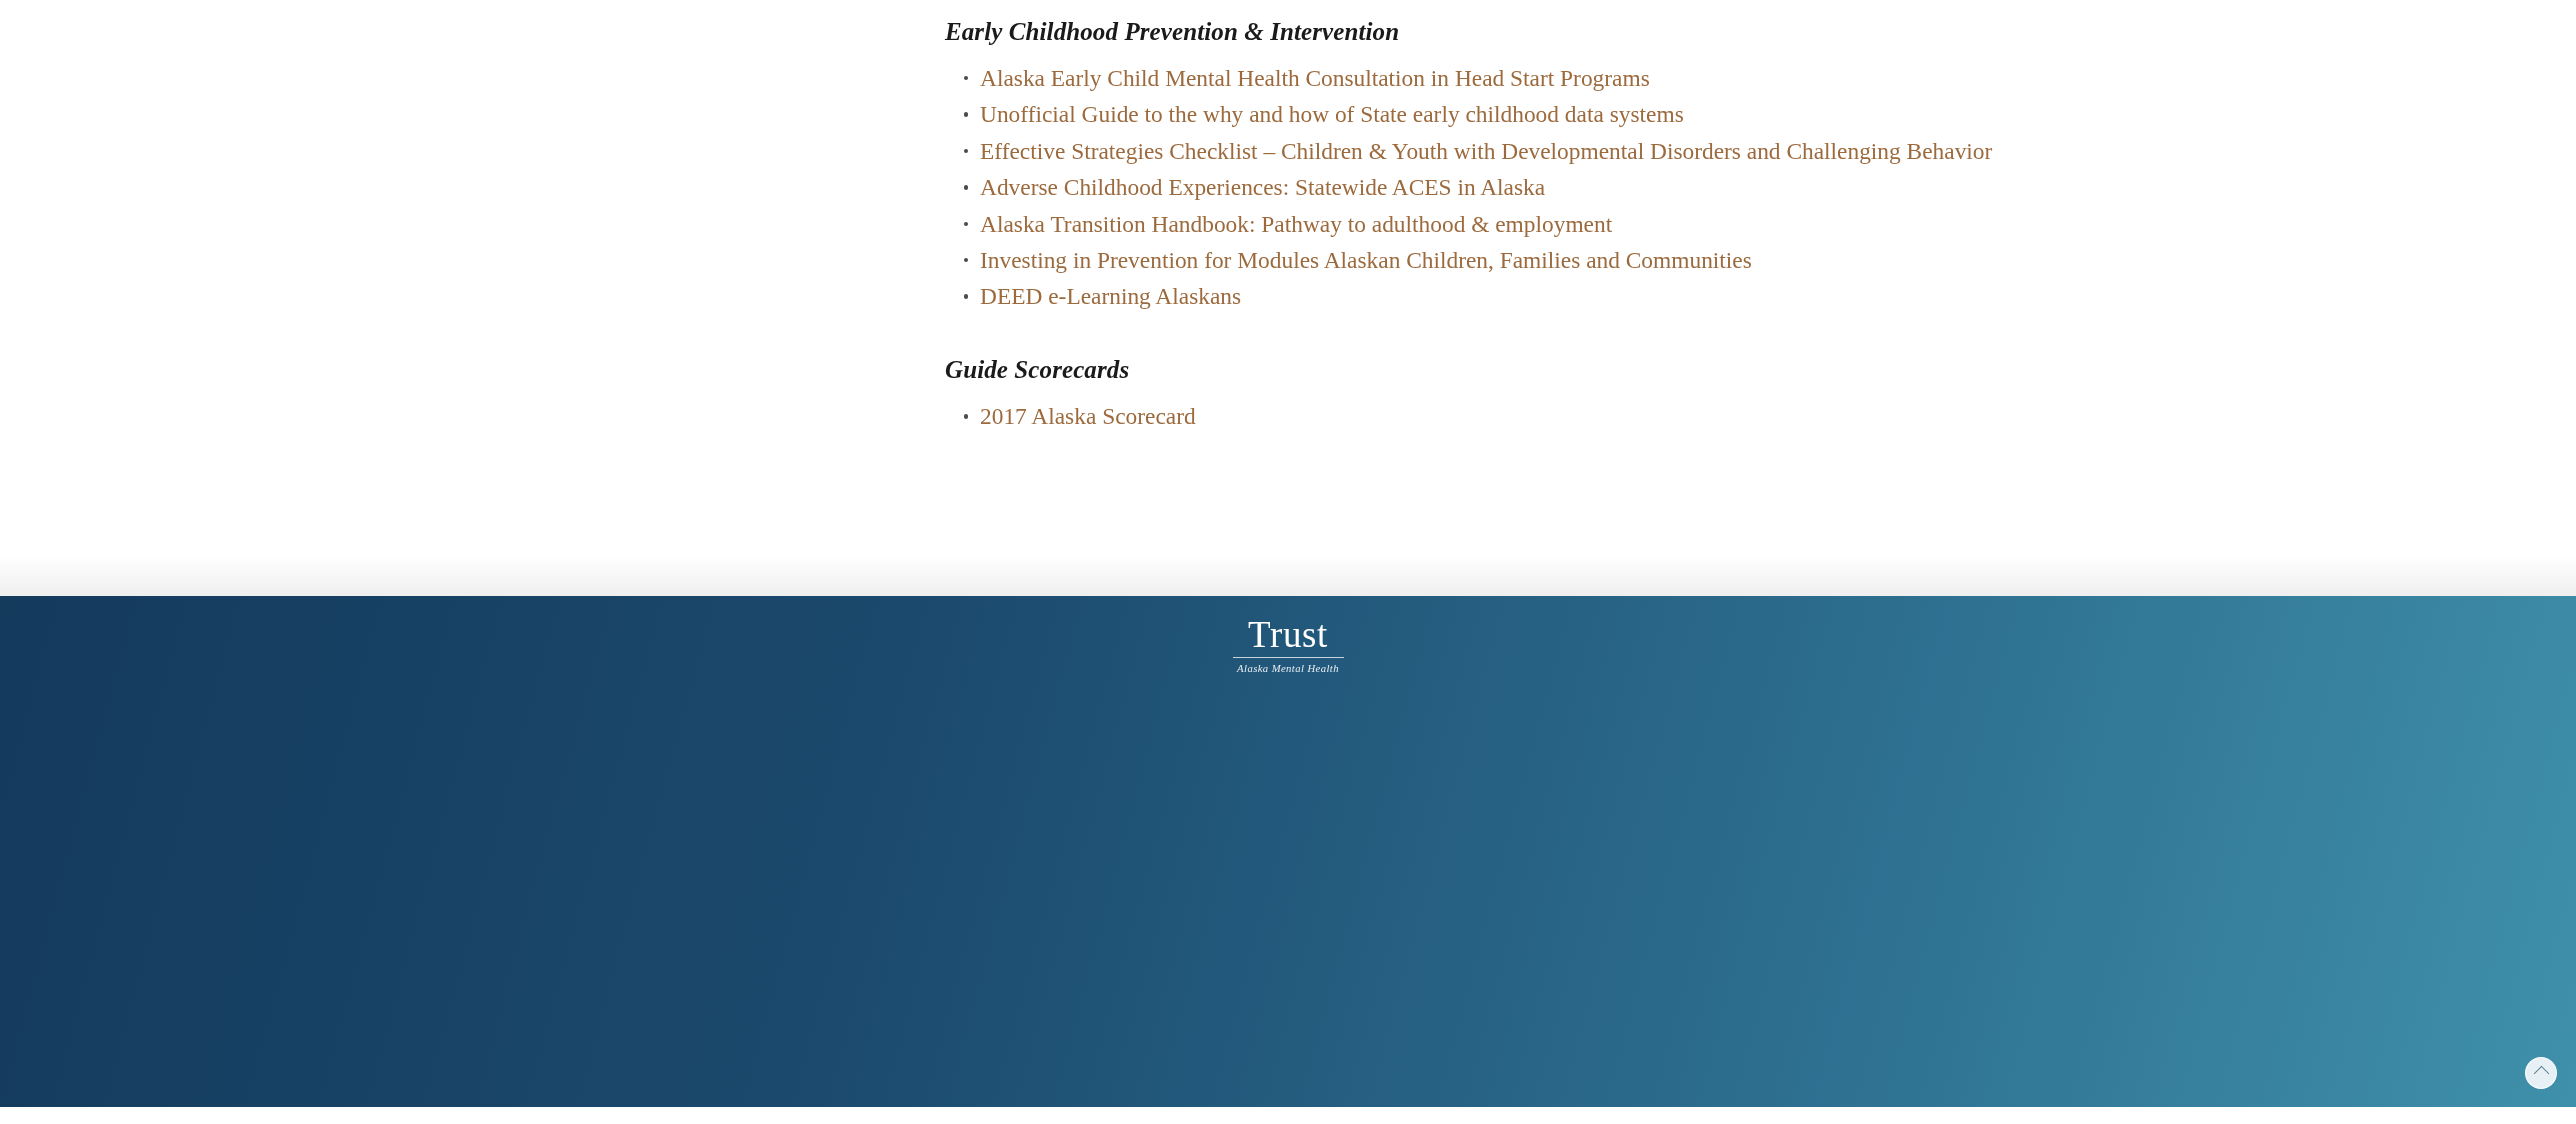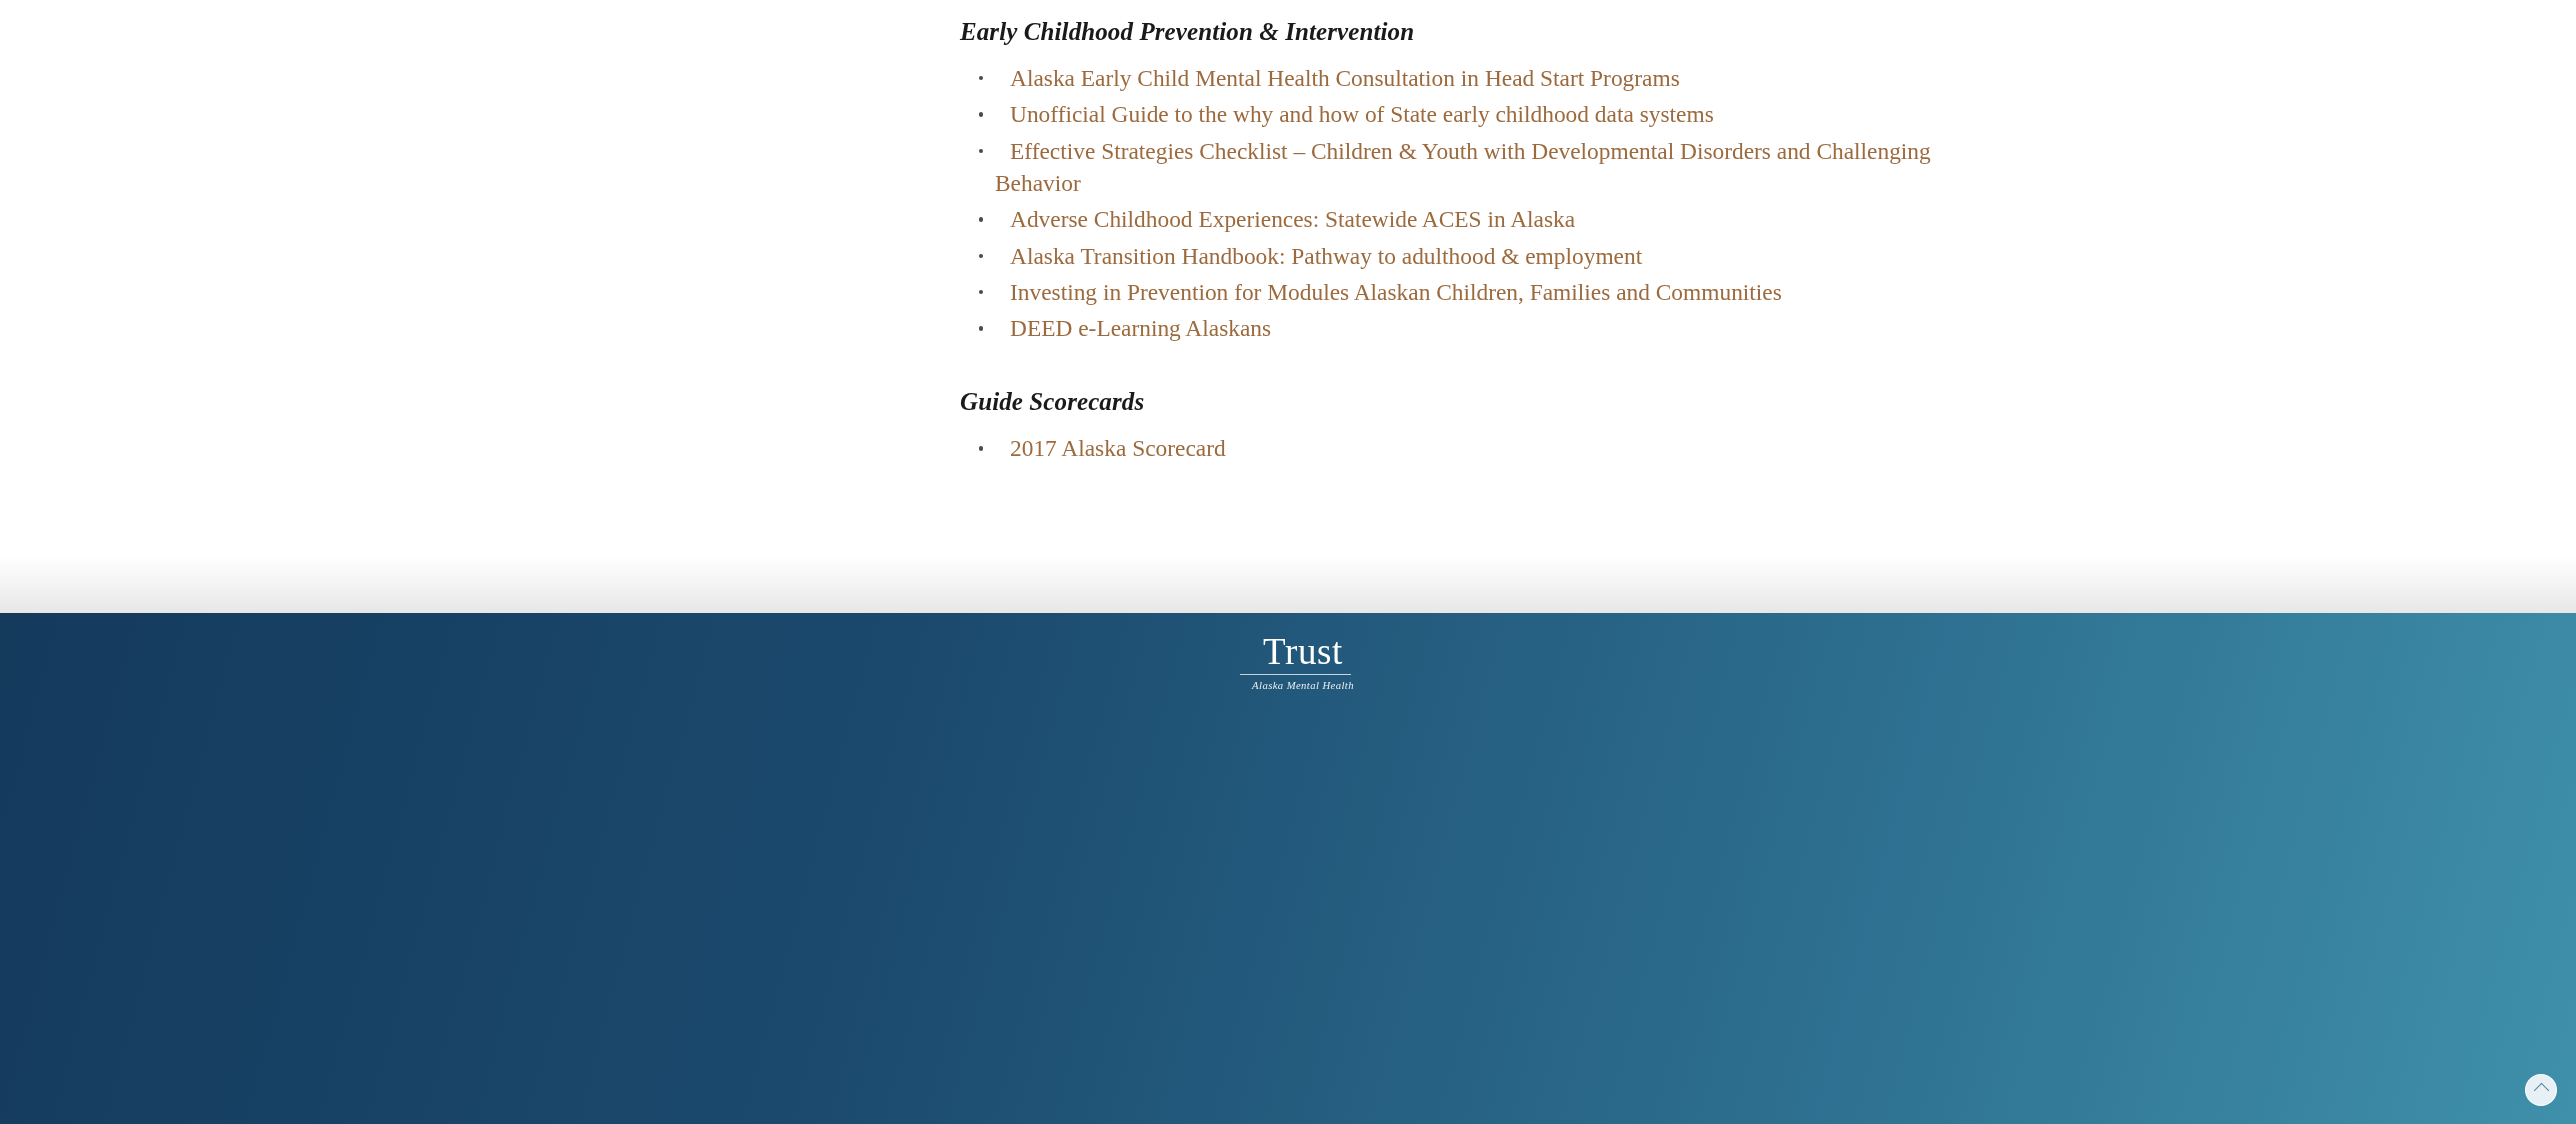"Early Childhood Prevention &" * { padding-left: 15px -> none }
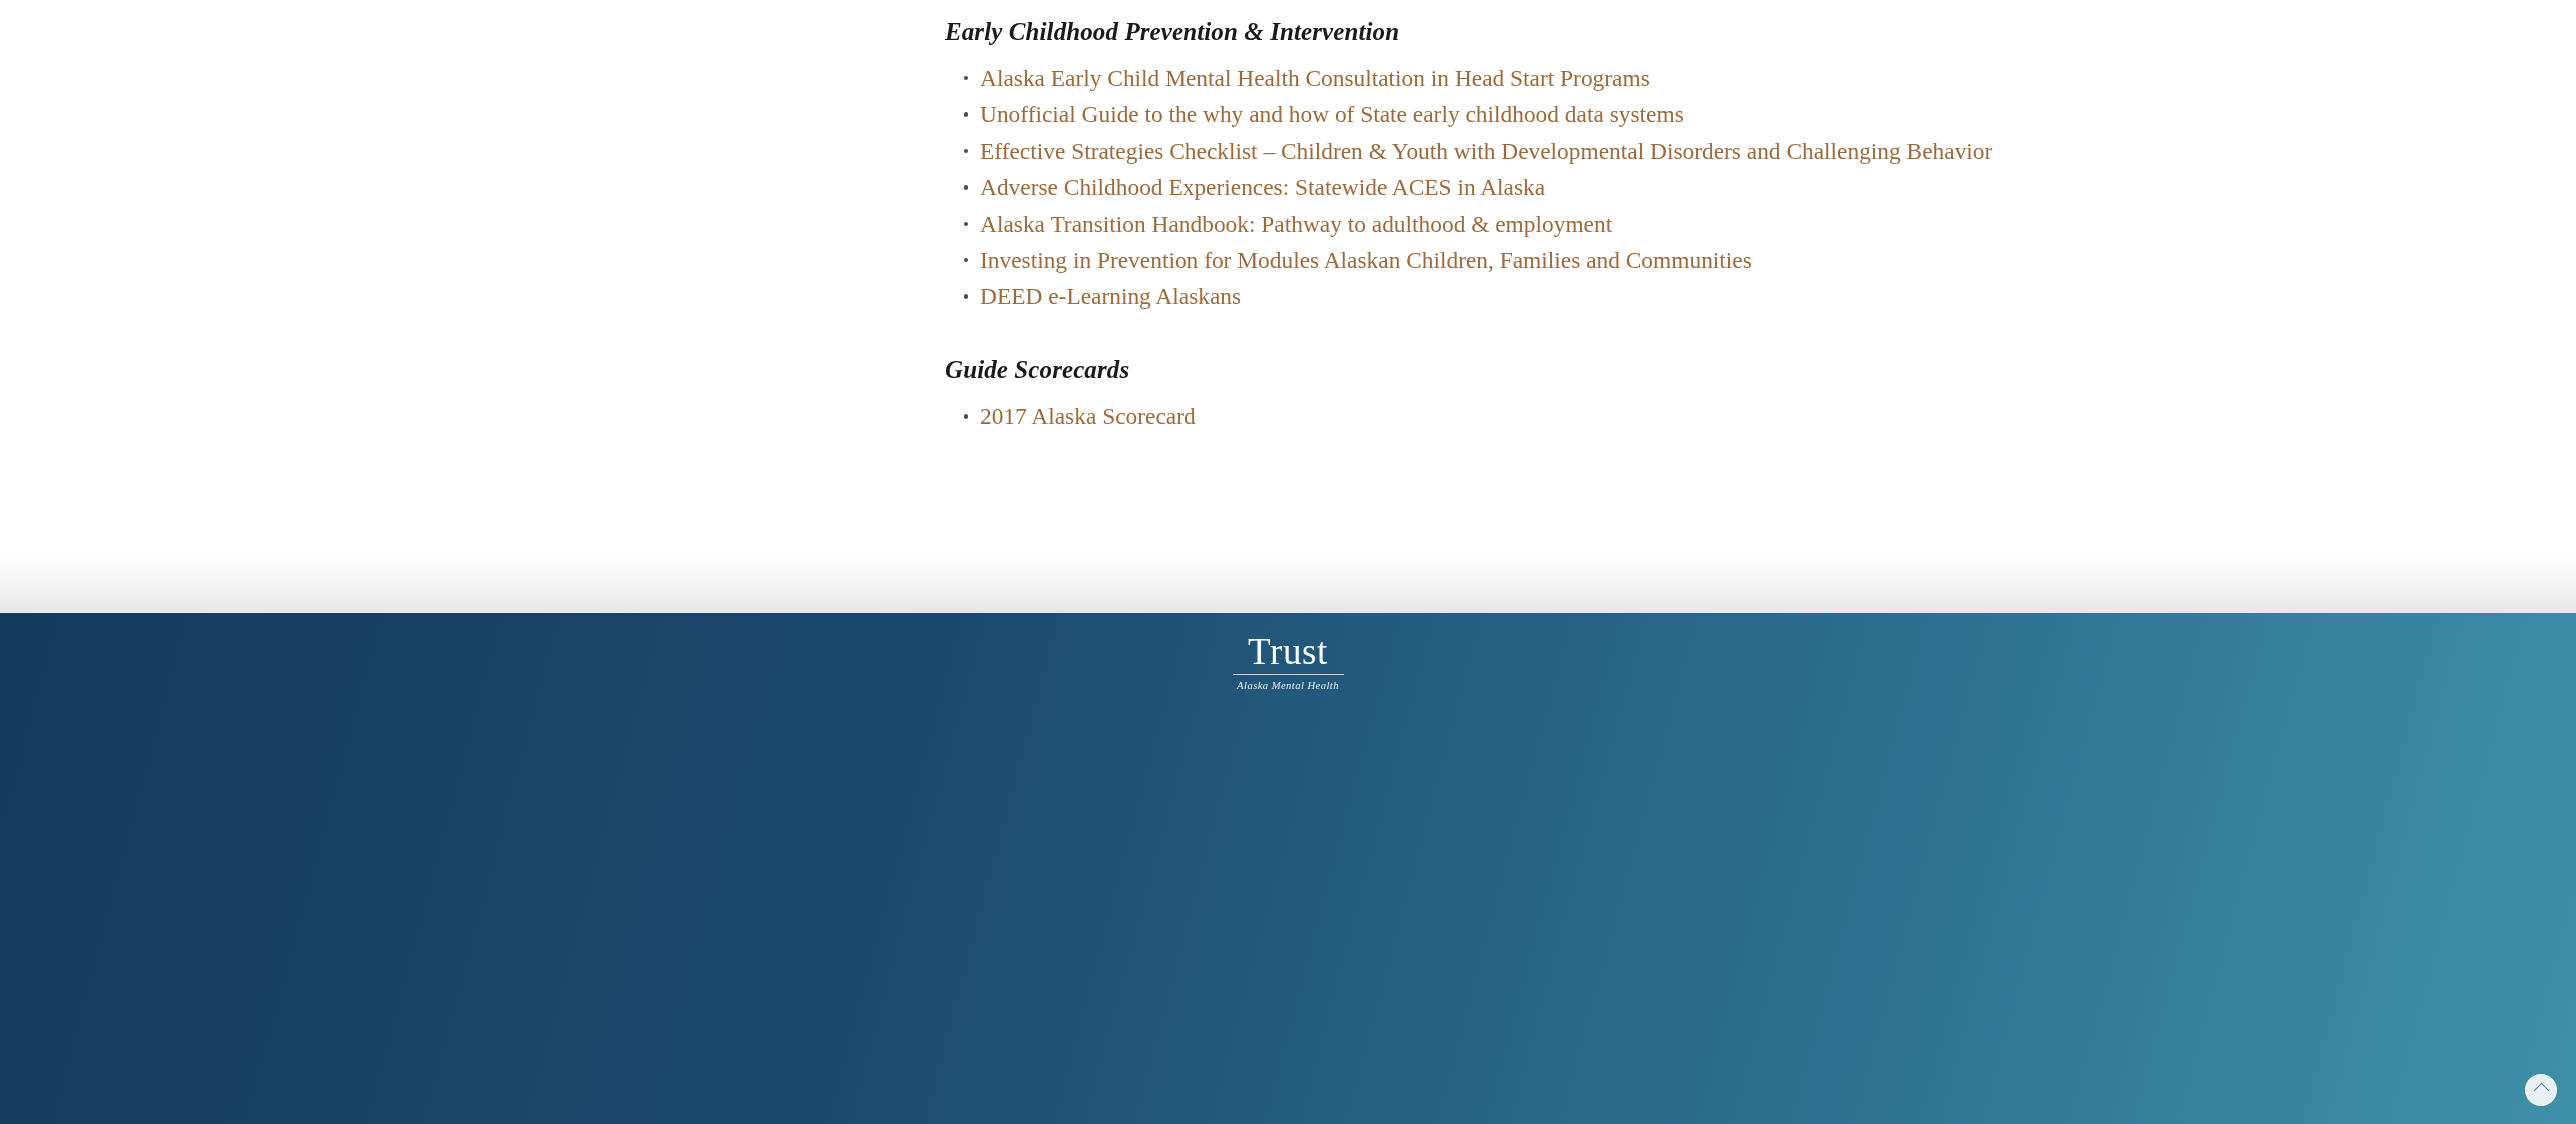"Trust" .footer-main { top: 613px -> 596px }
